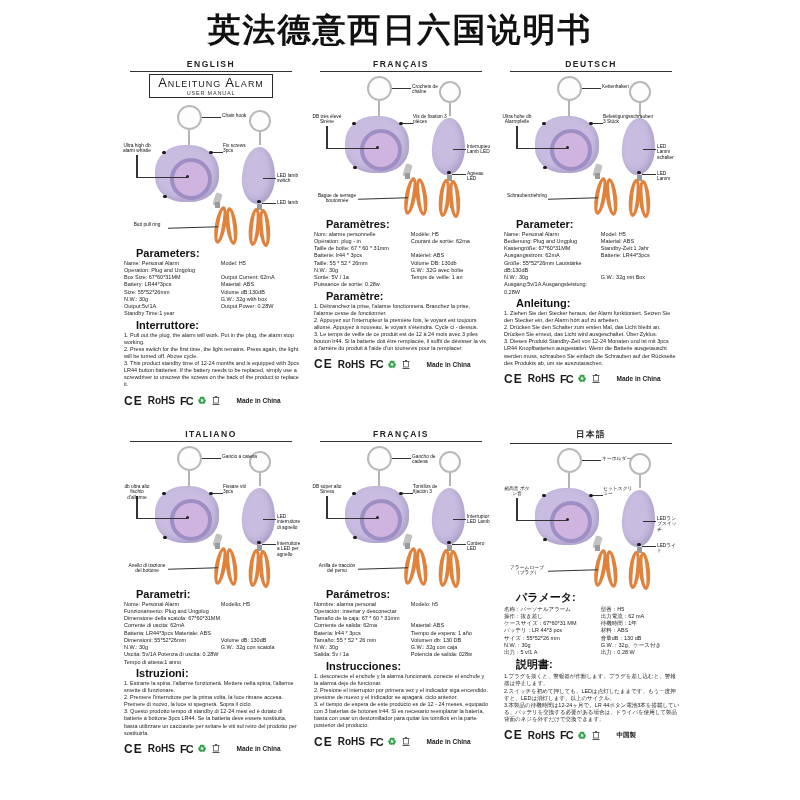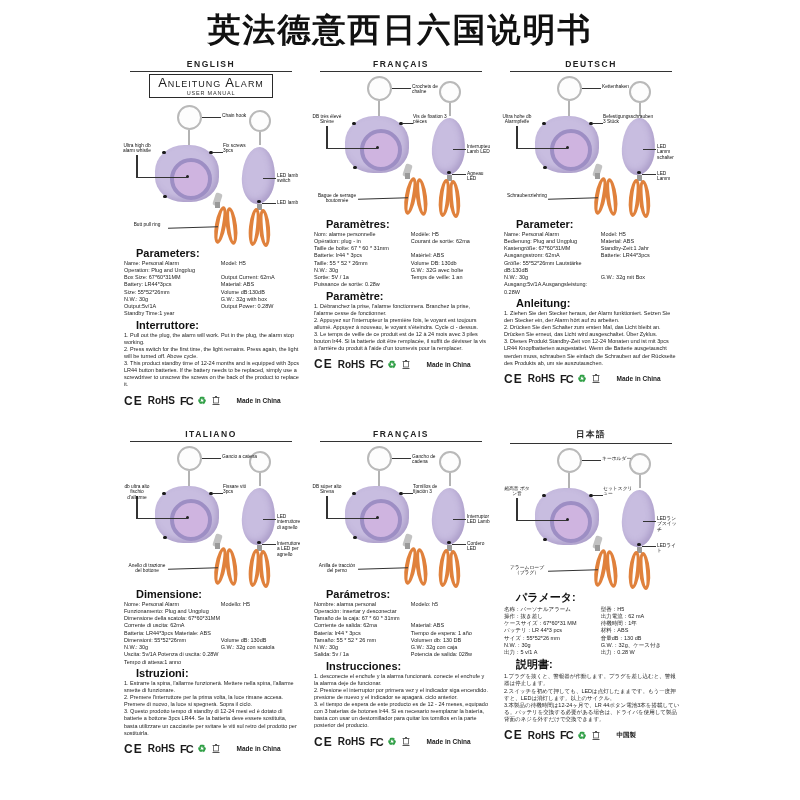"Dimensione:" div.sec-h { text: Dimensione -> Parametri }
